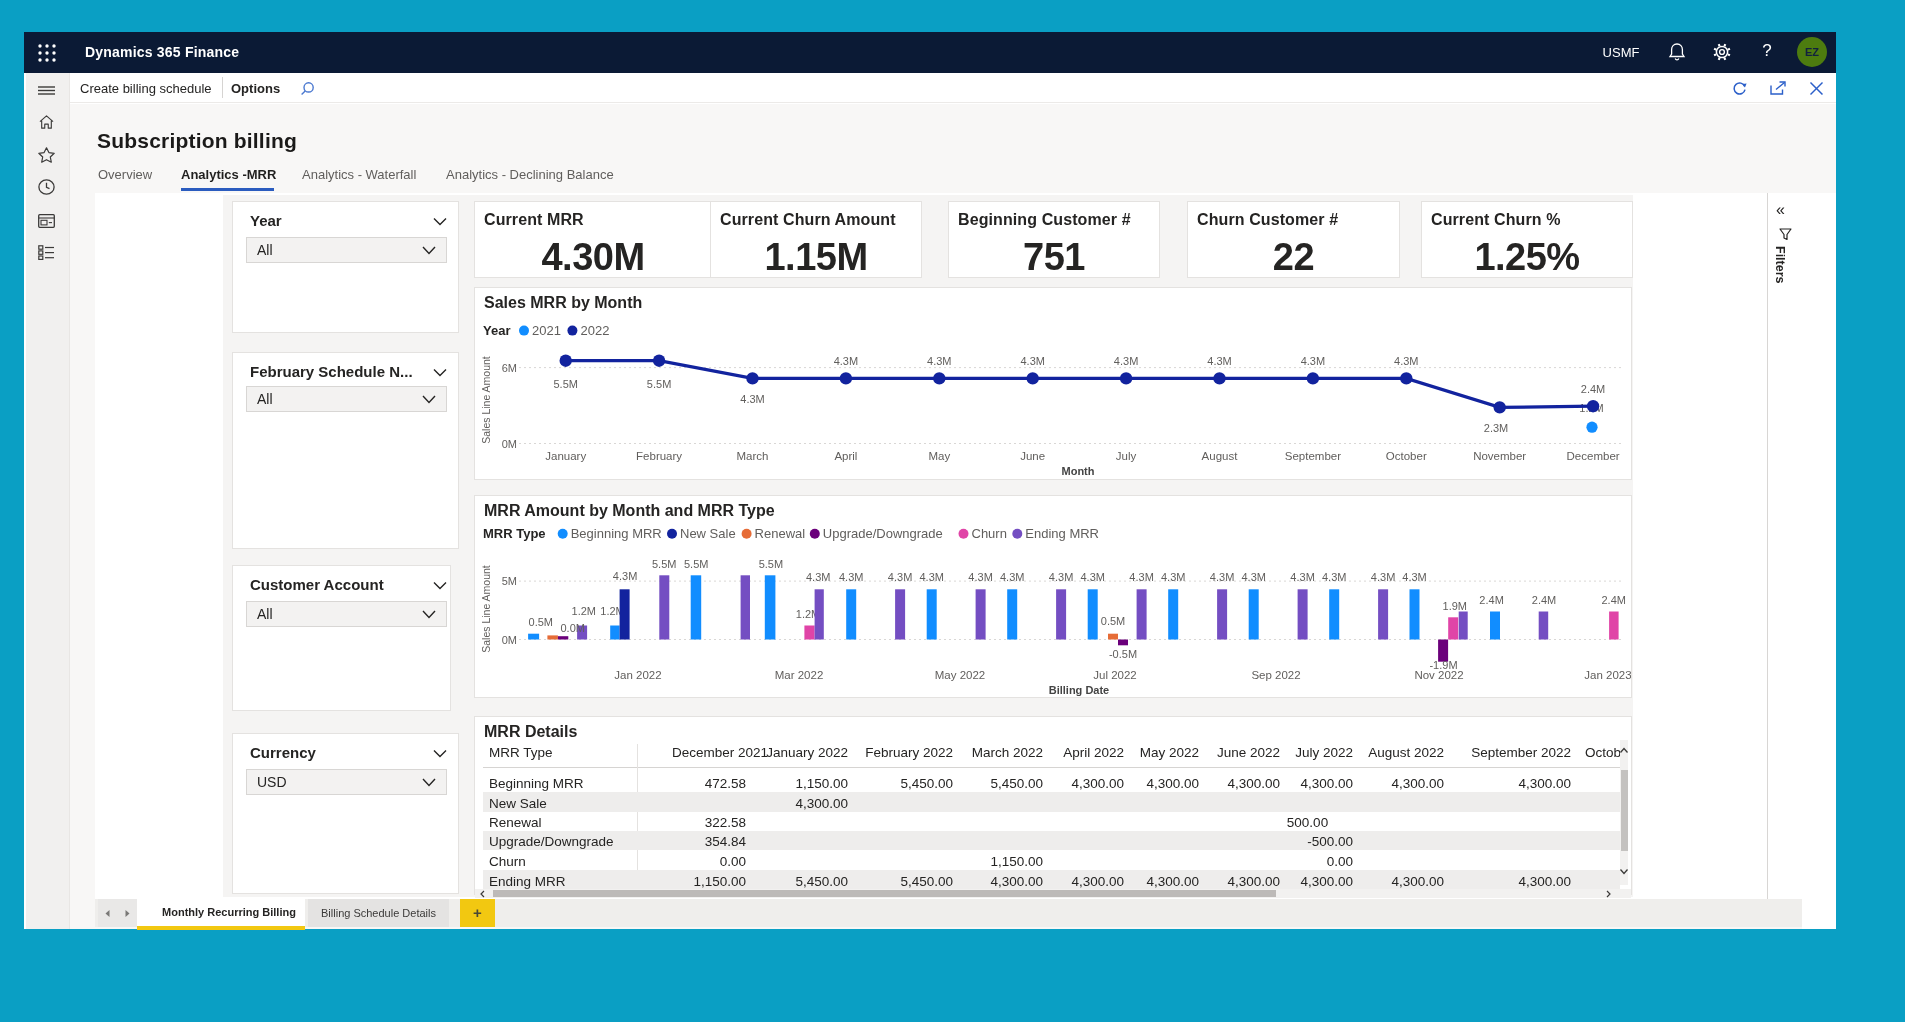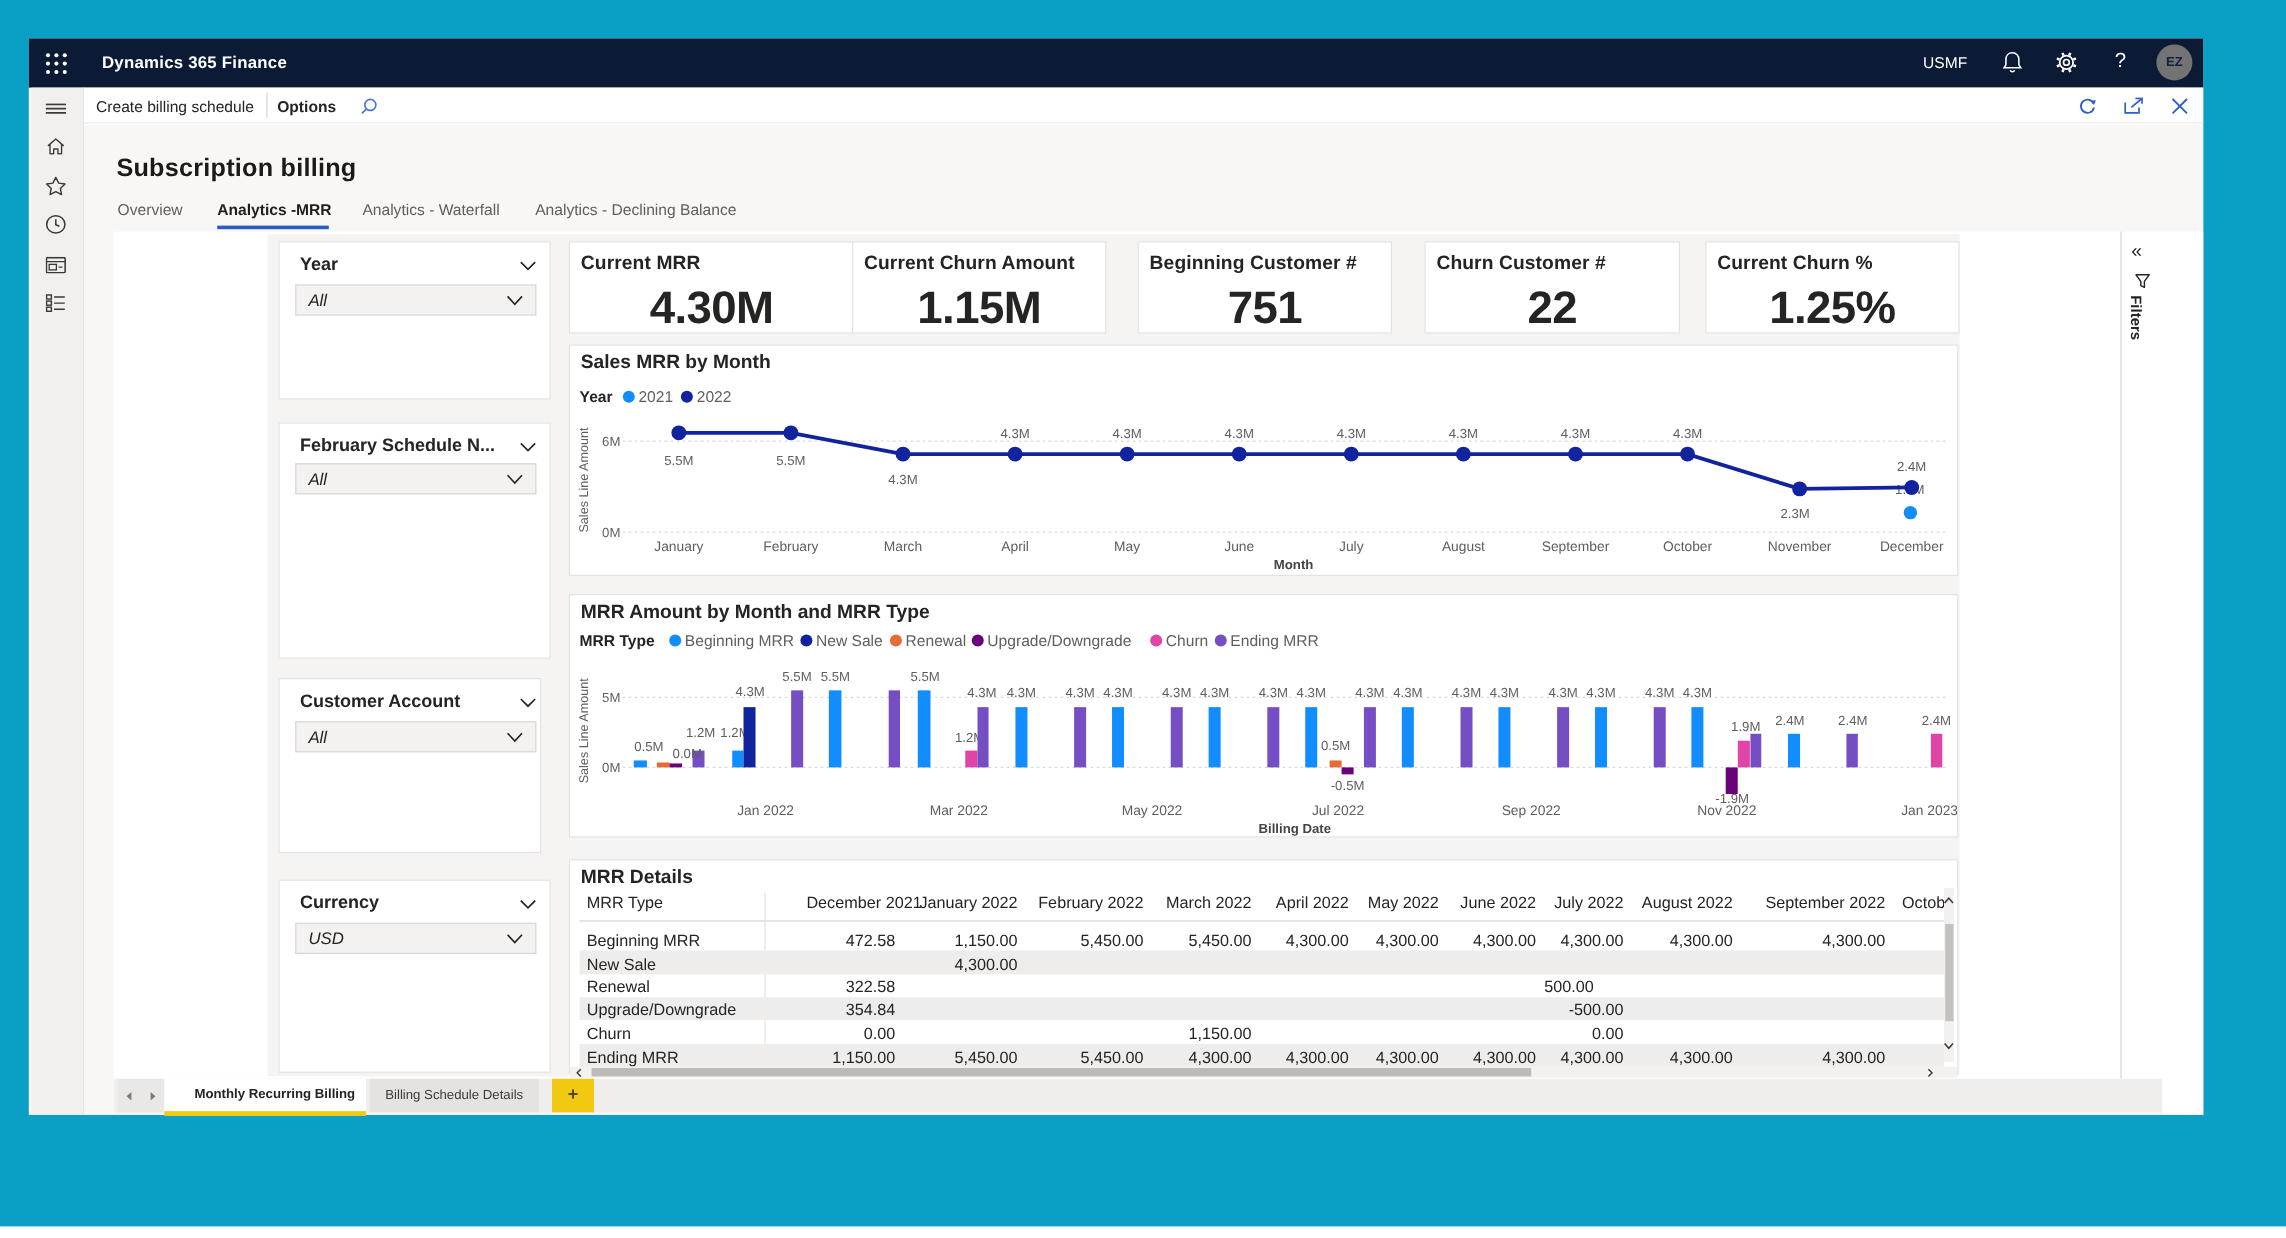"EZ" #avatar { background: #737373 -> #4d7c0f }
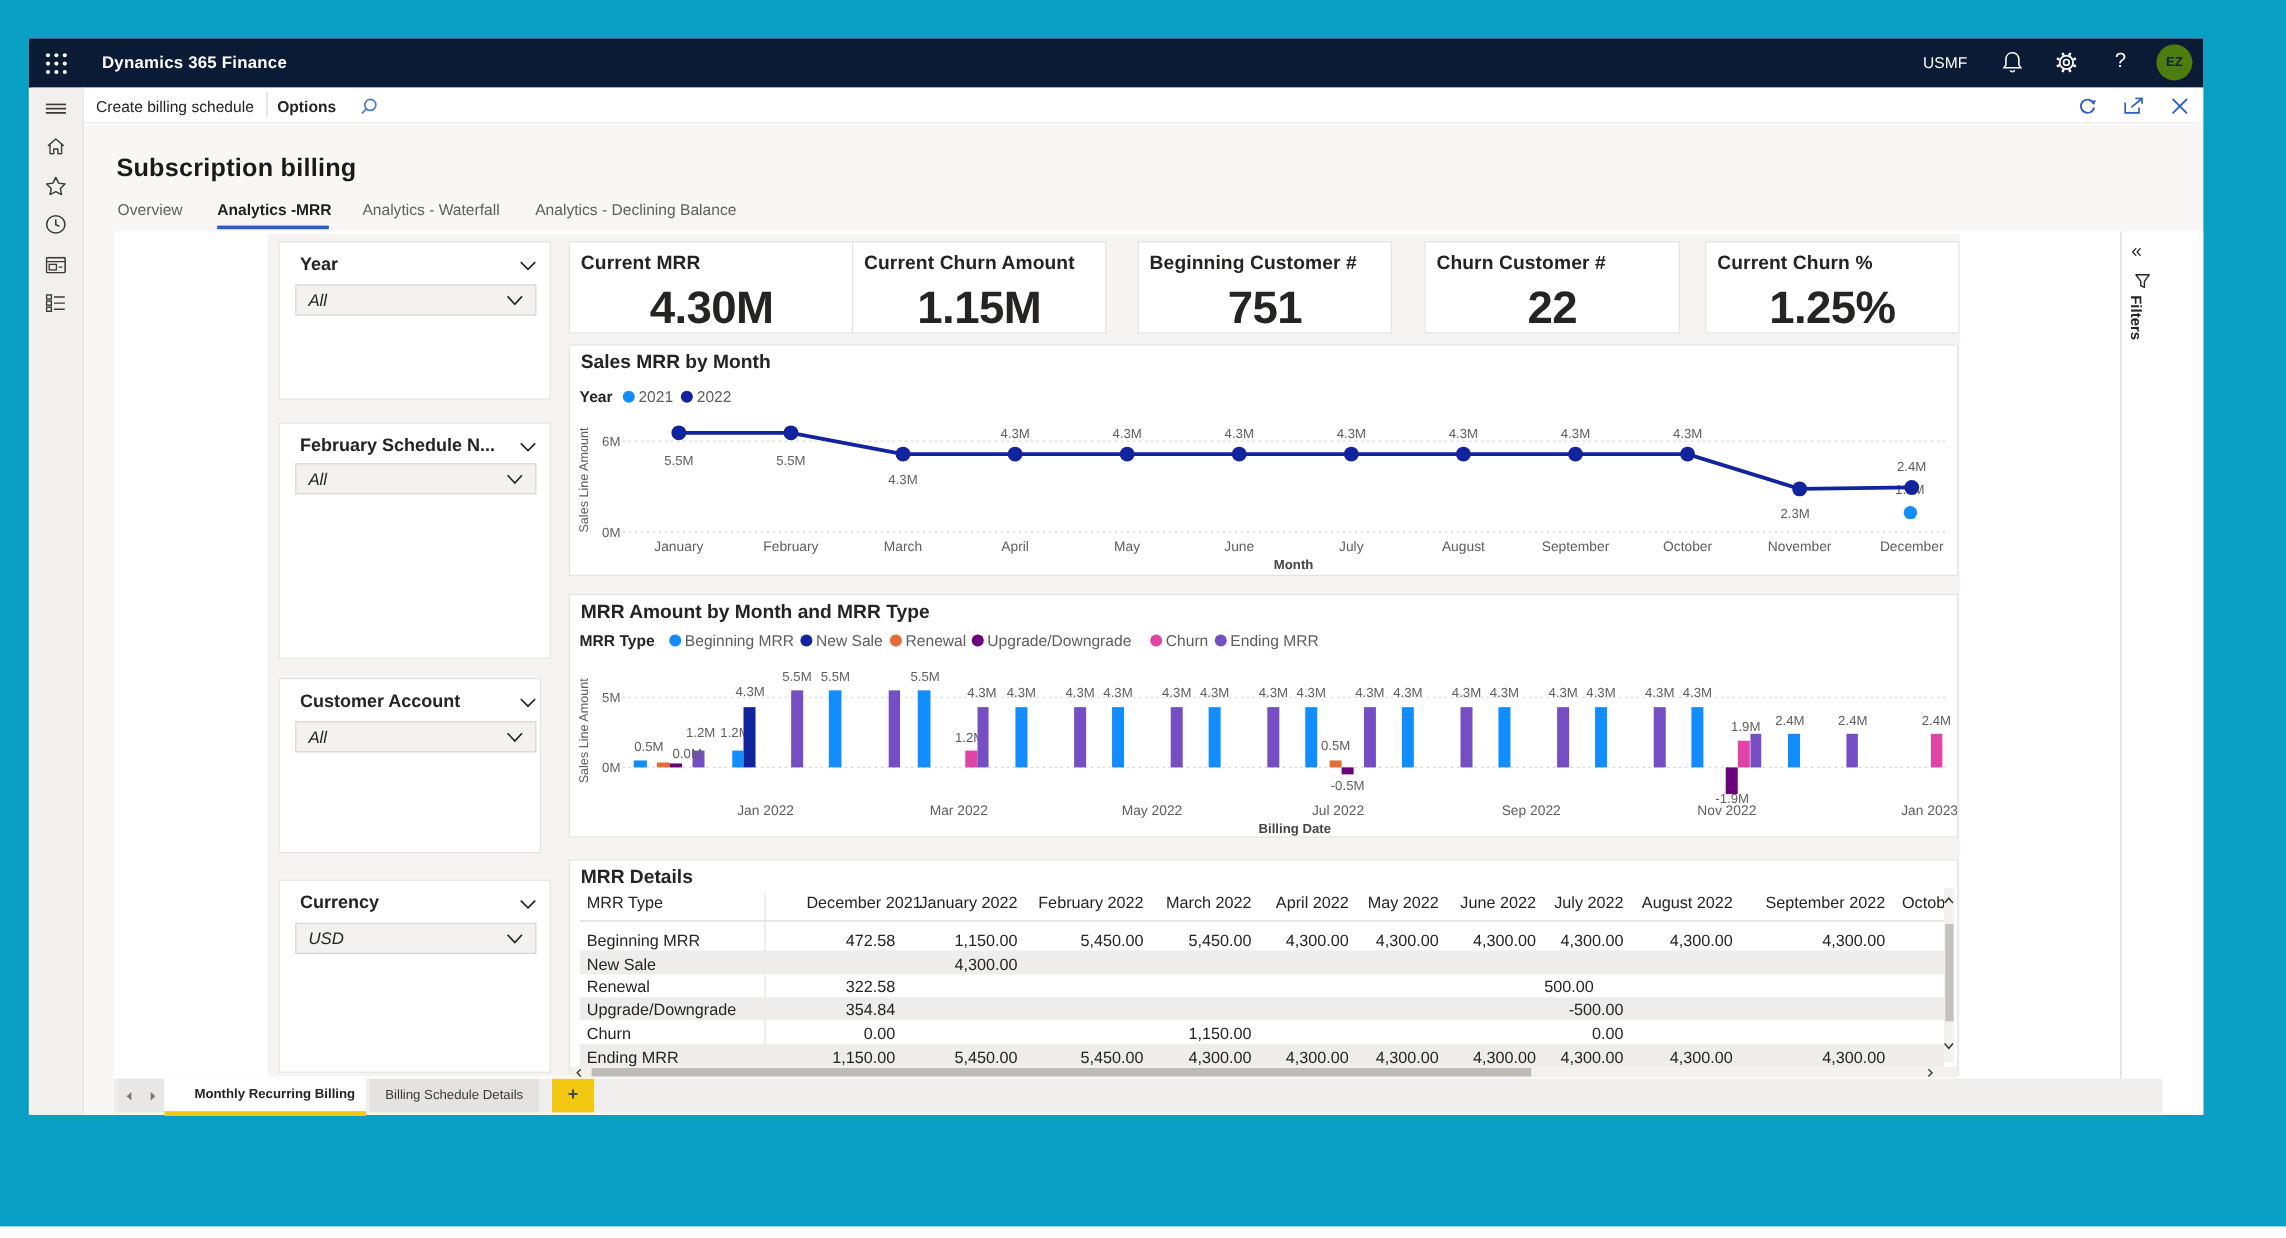"All" .dd { font-style: italic -> none }
